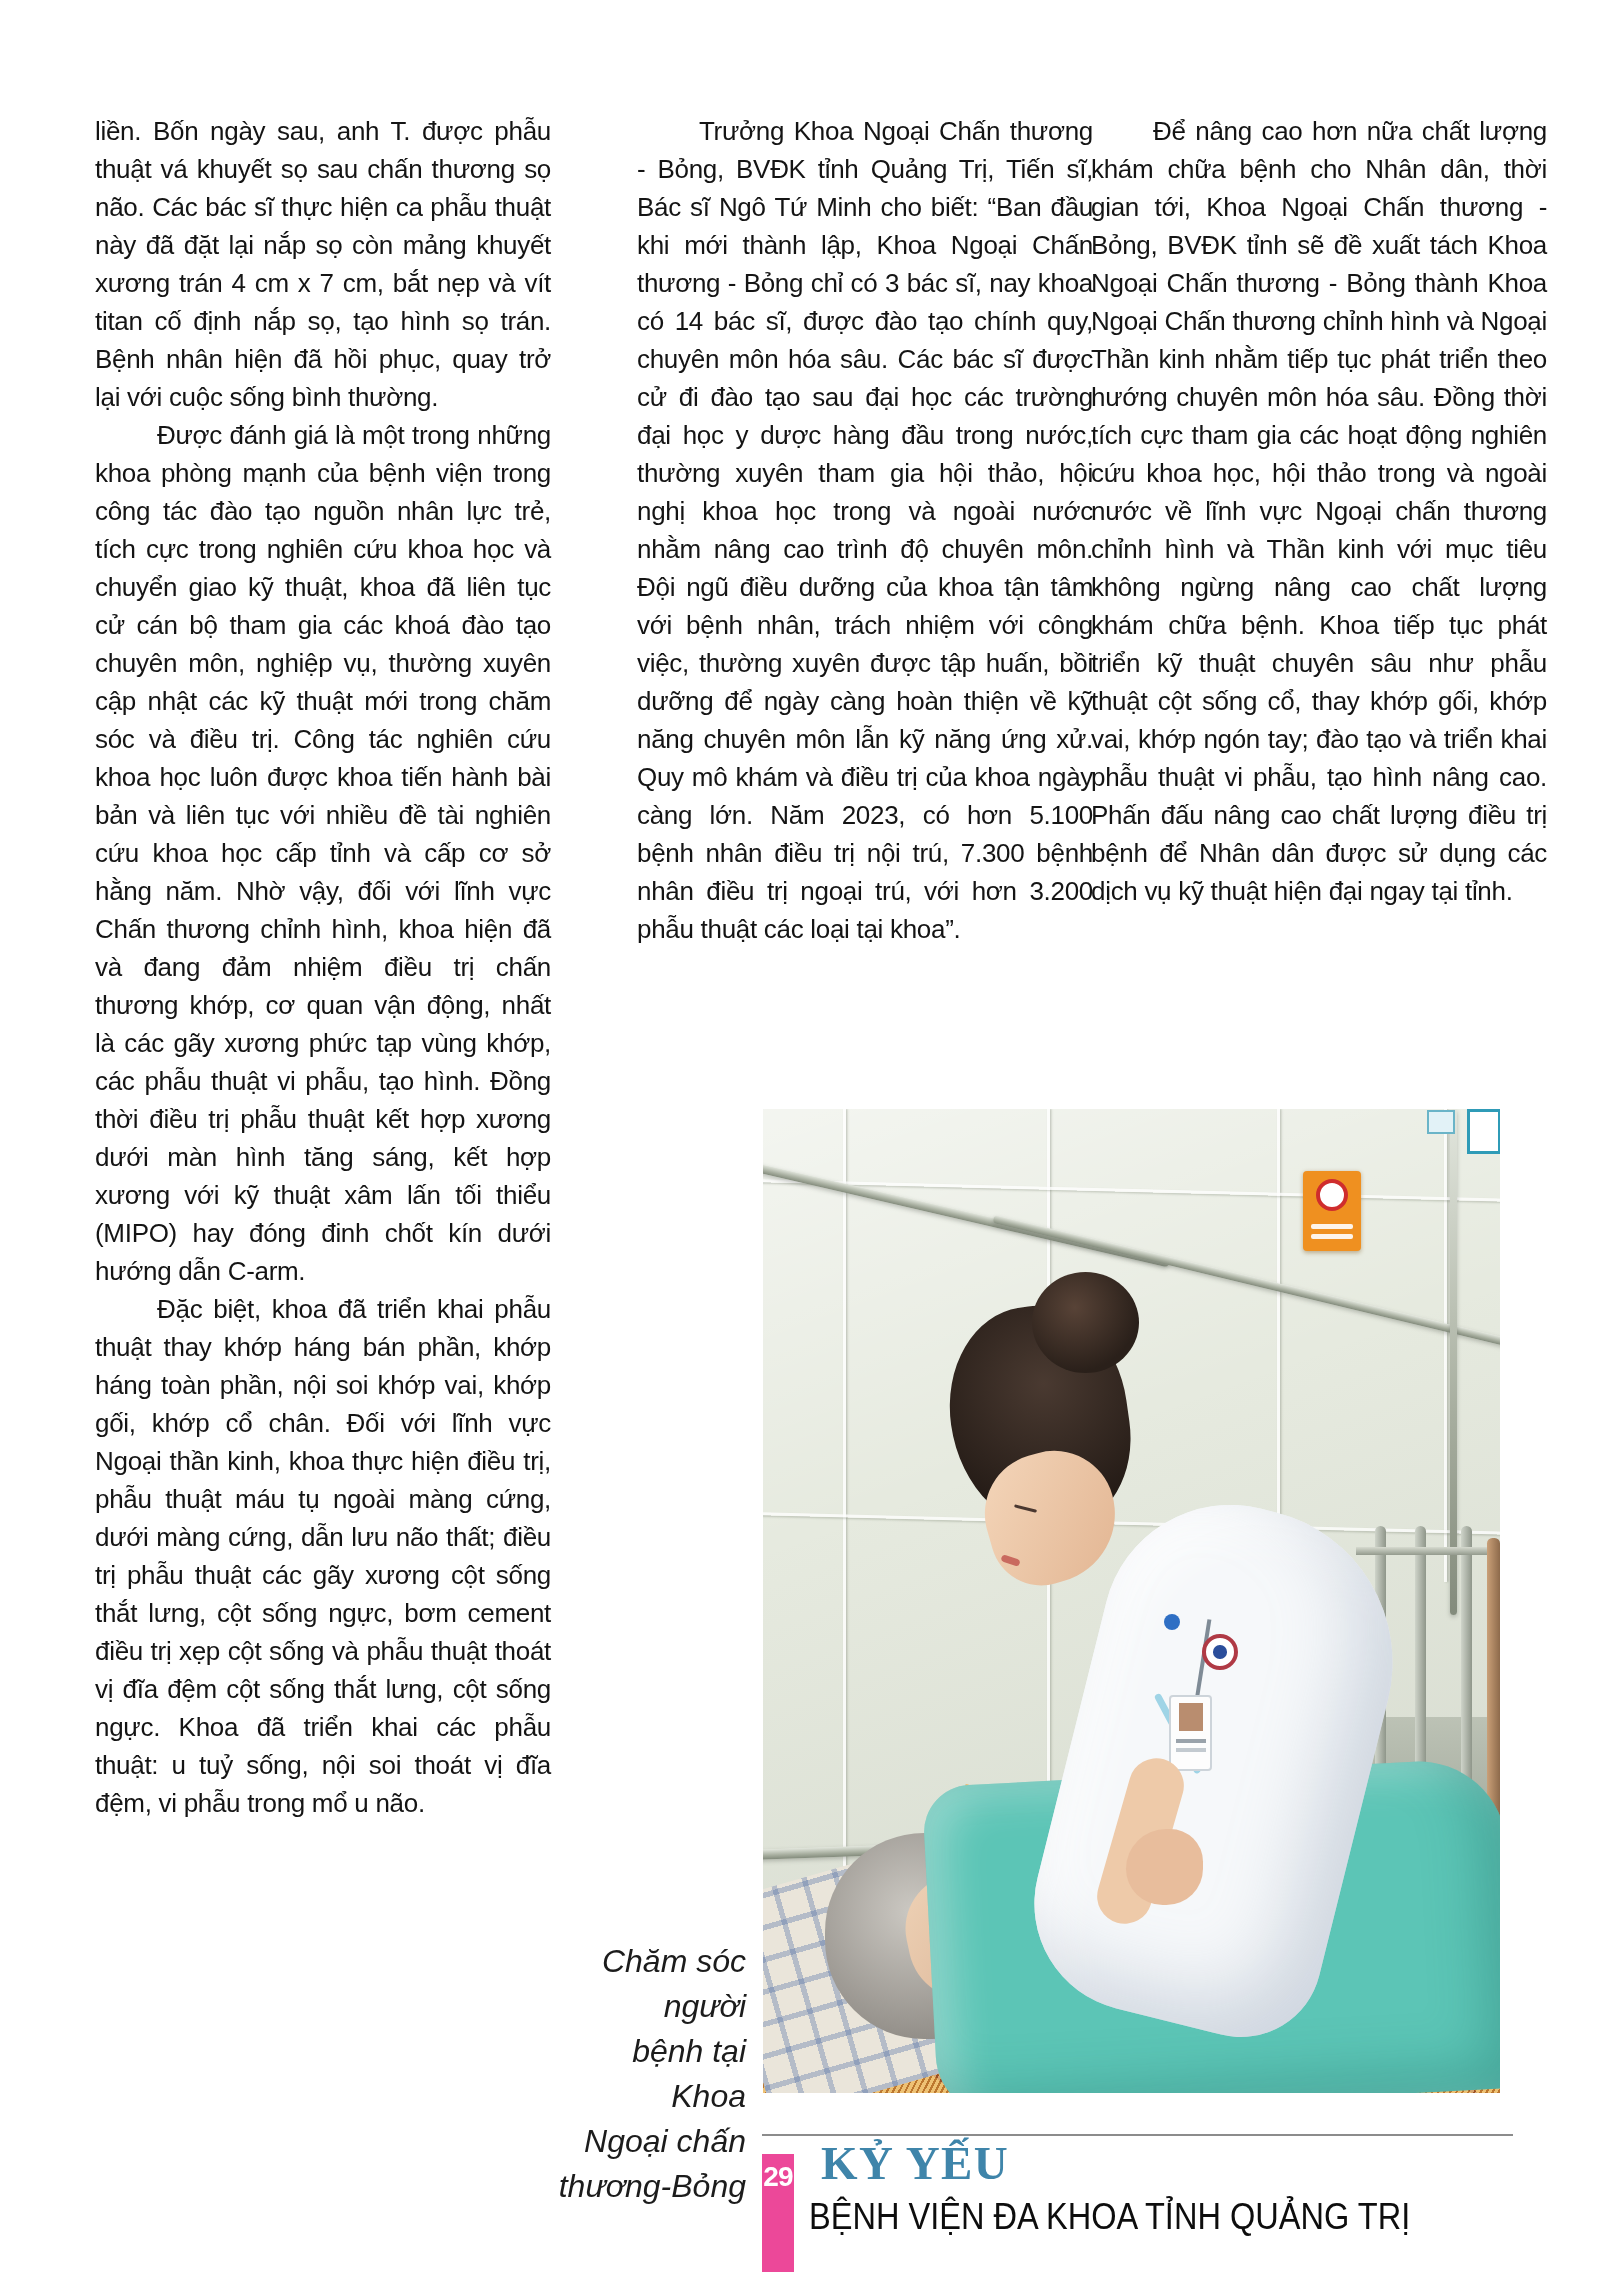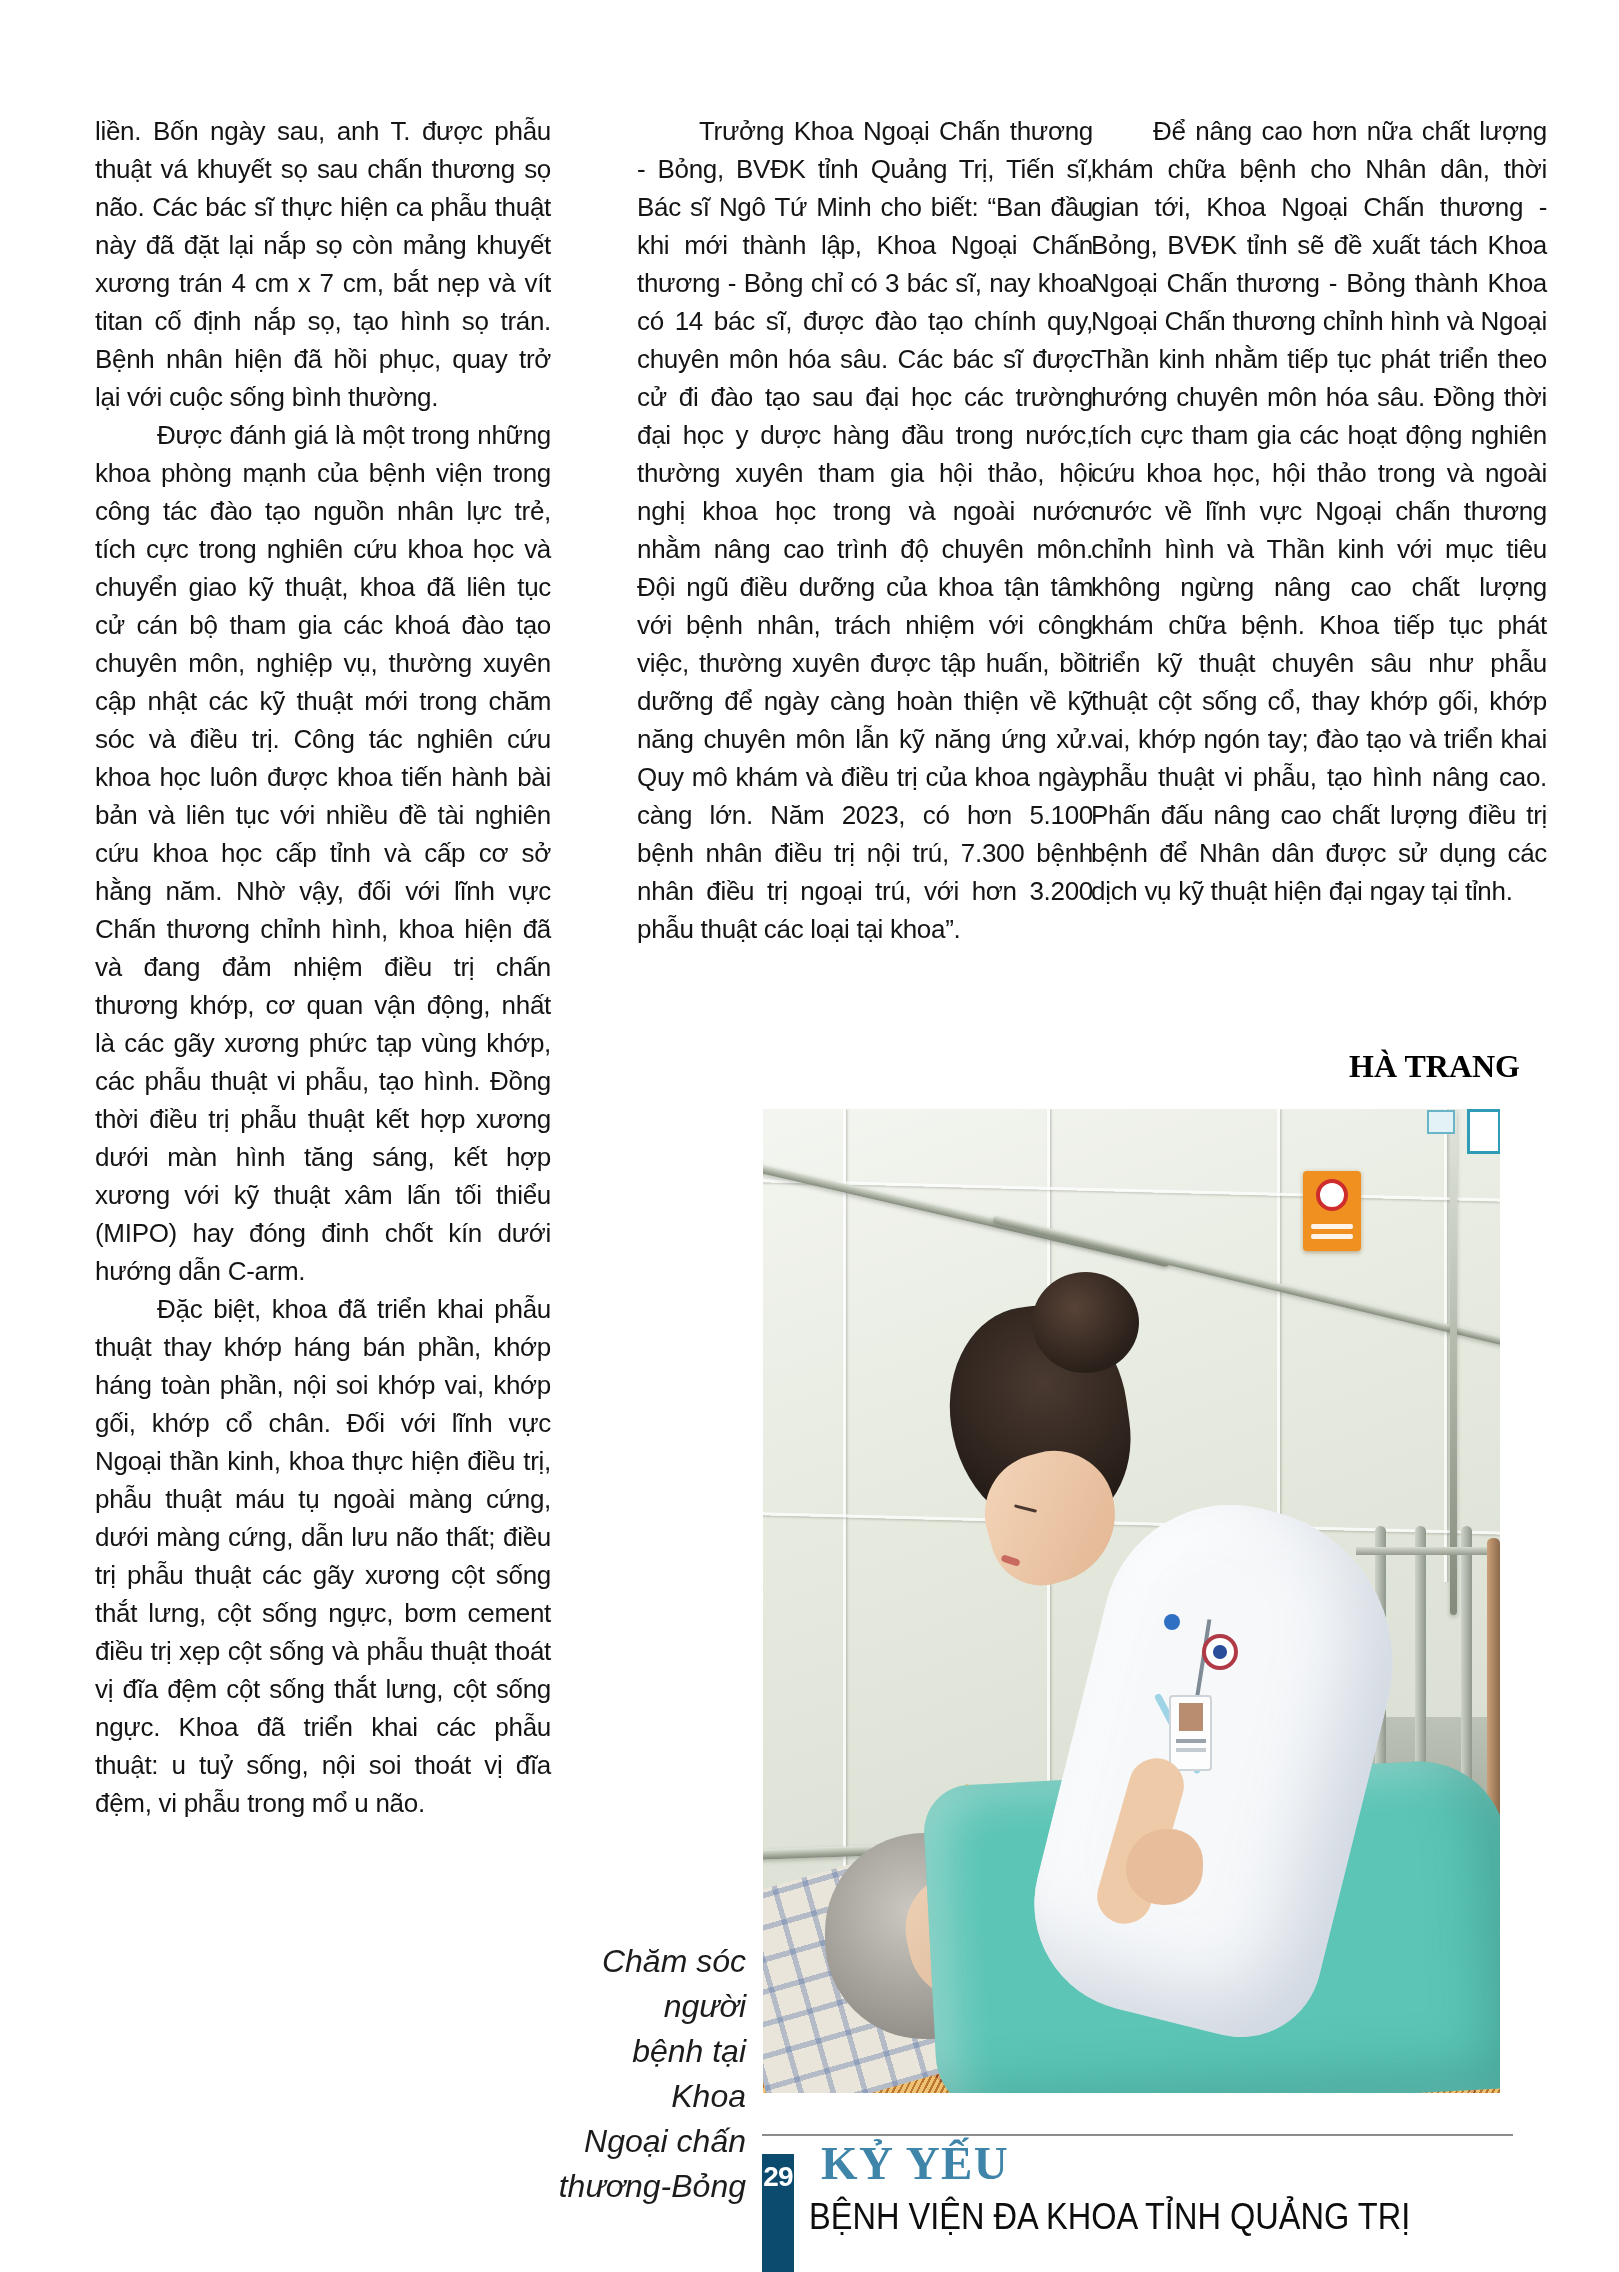"HÀ TRANG" div.byline { html: <div>HÀ TRANG</div> -> none }
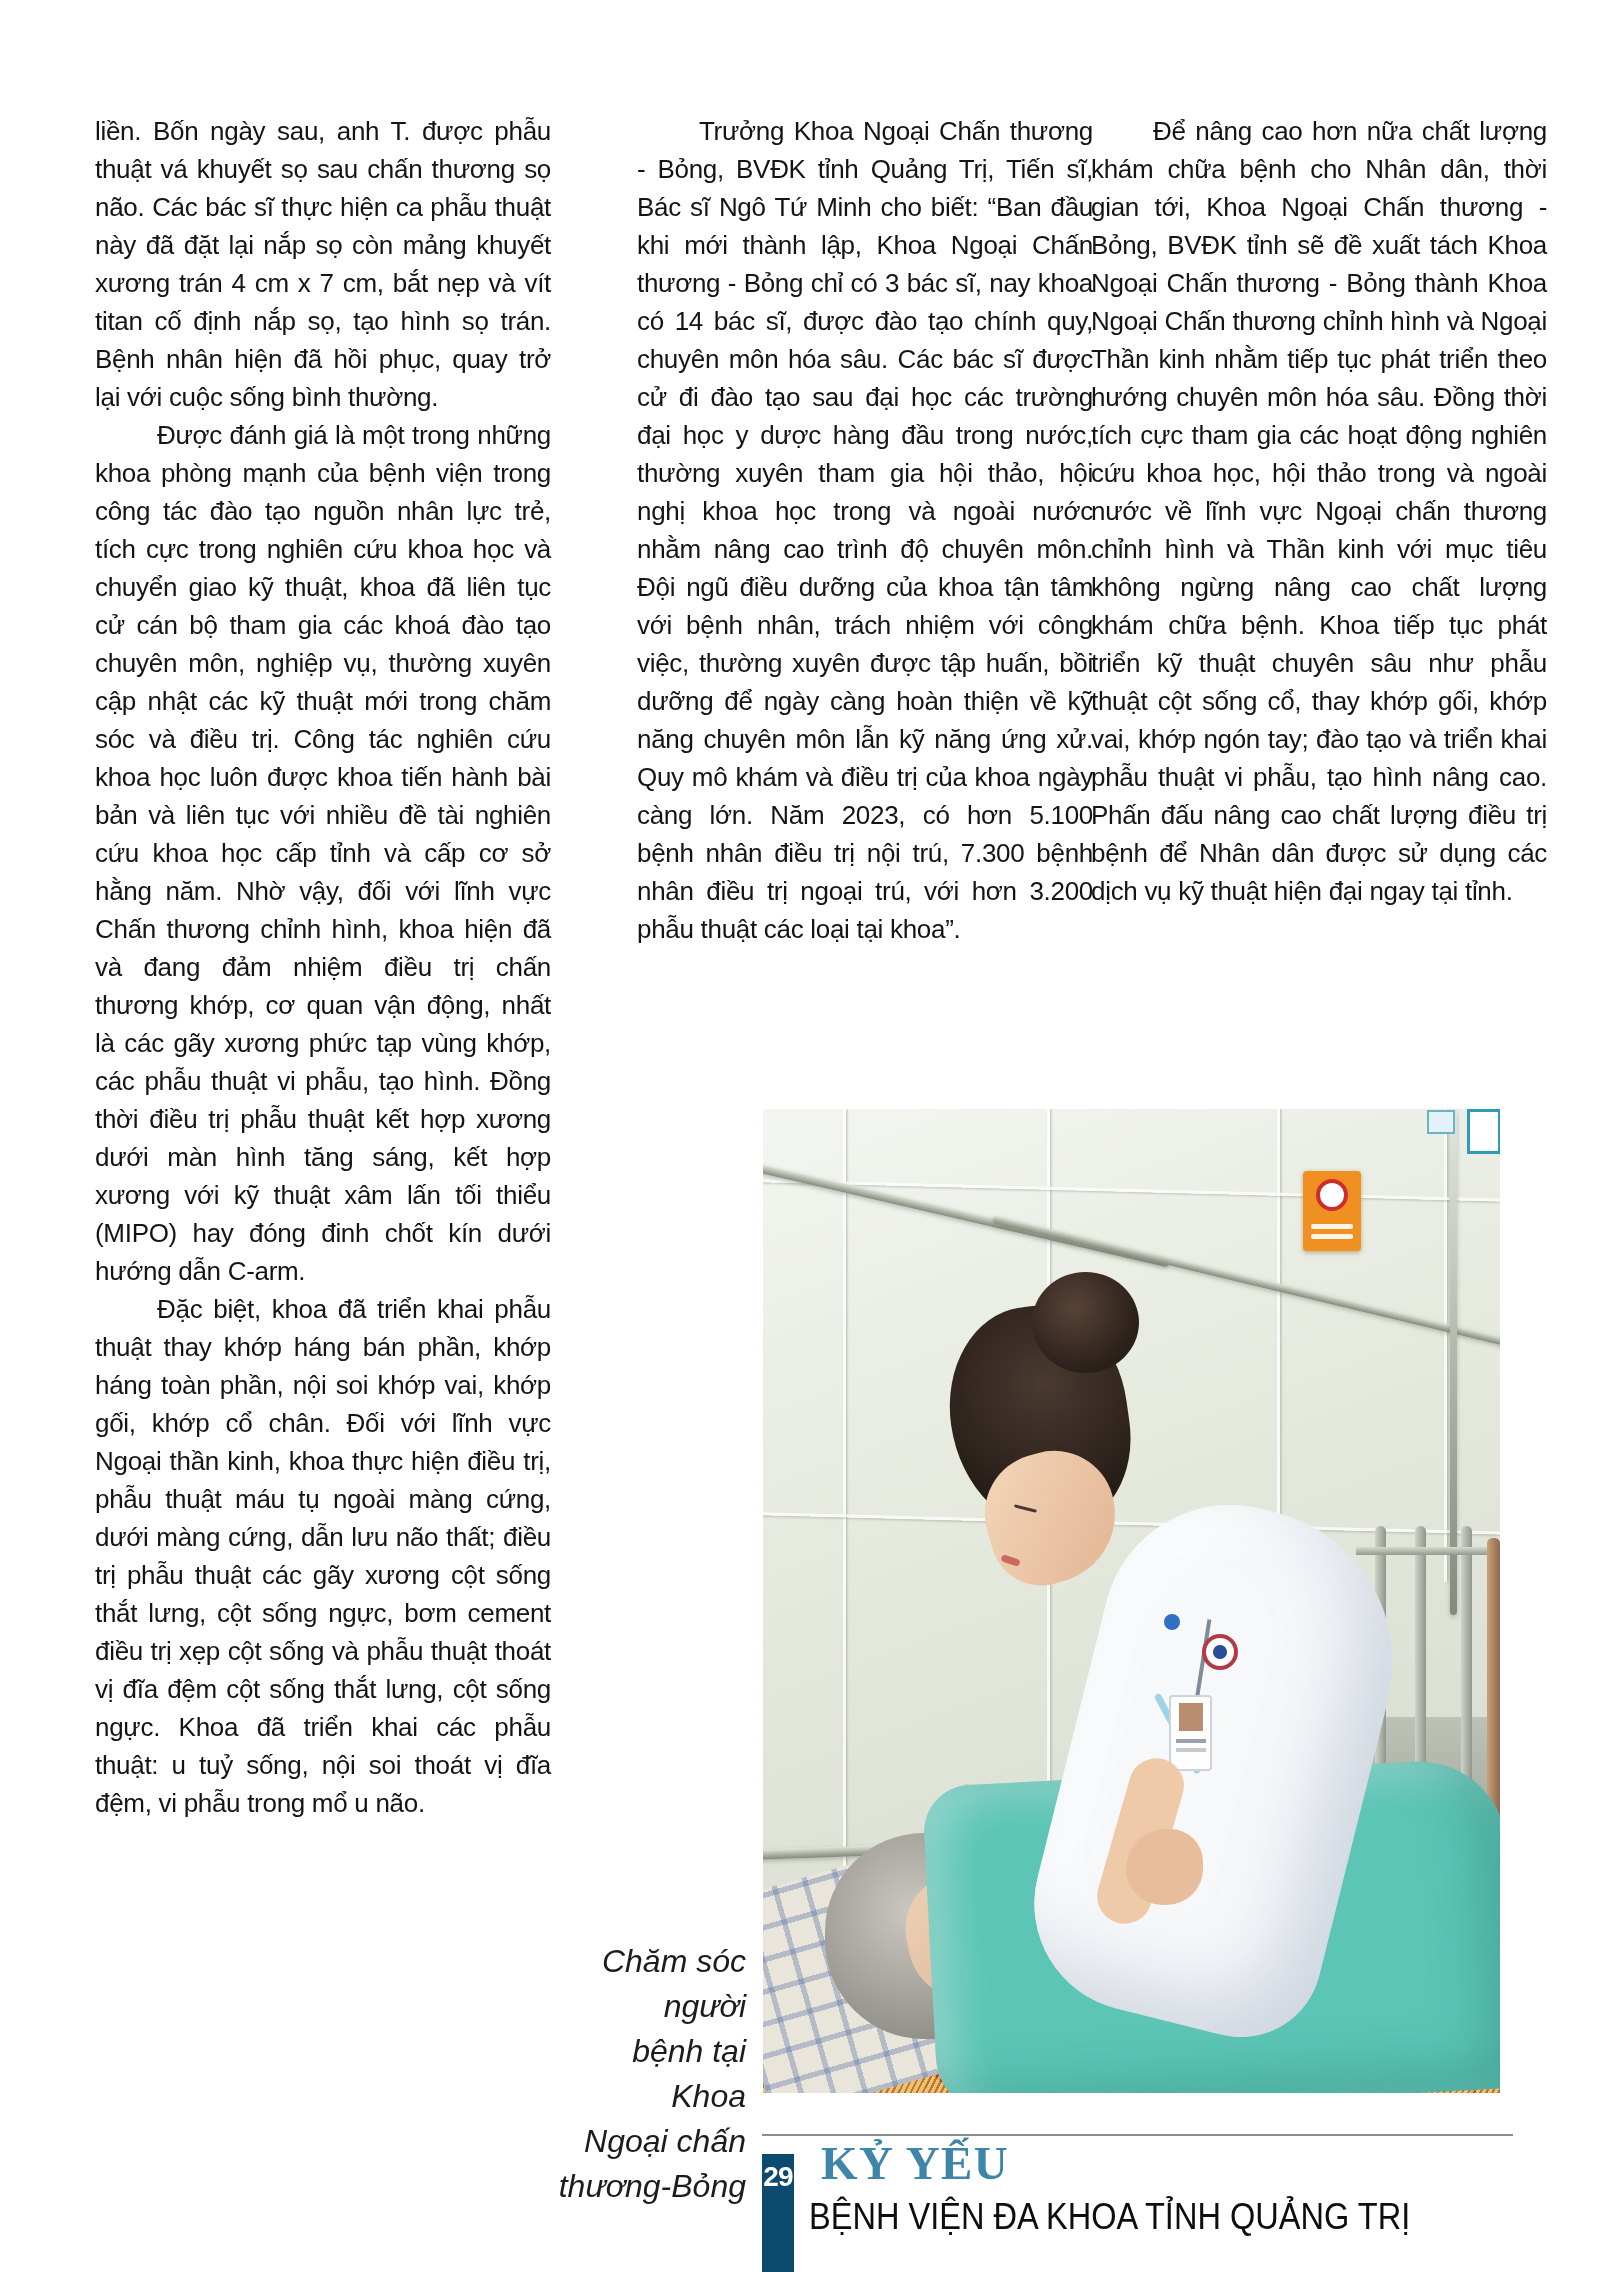"29" div.footer-bar { background-color: #0c4a6e -> #ec4899 }
